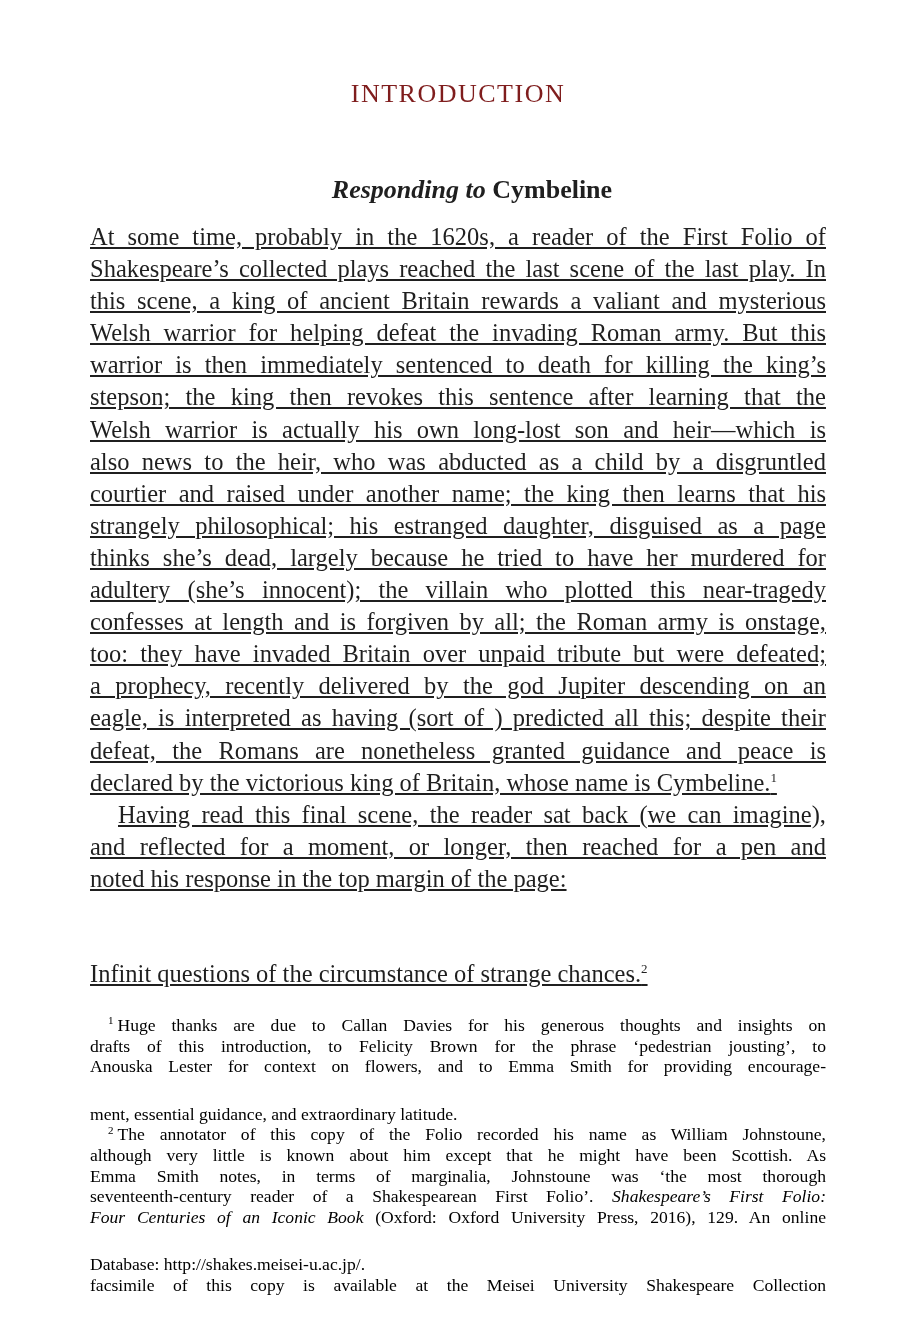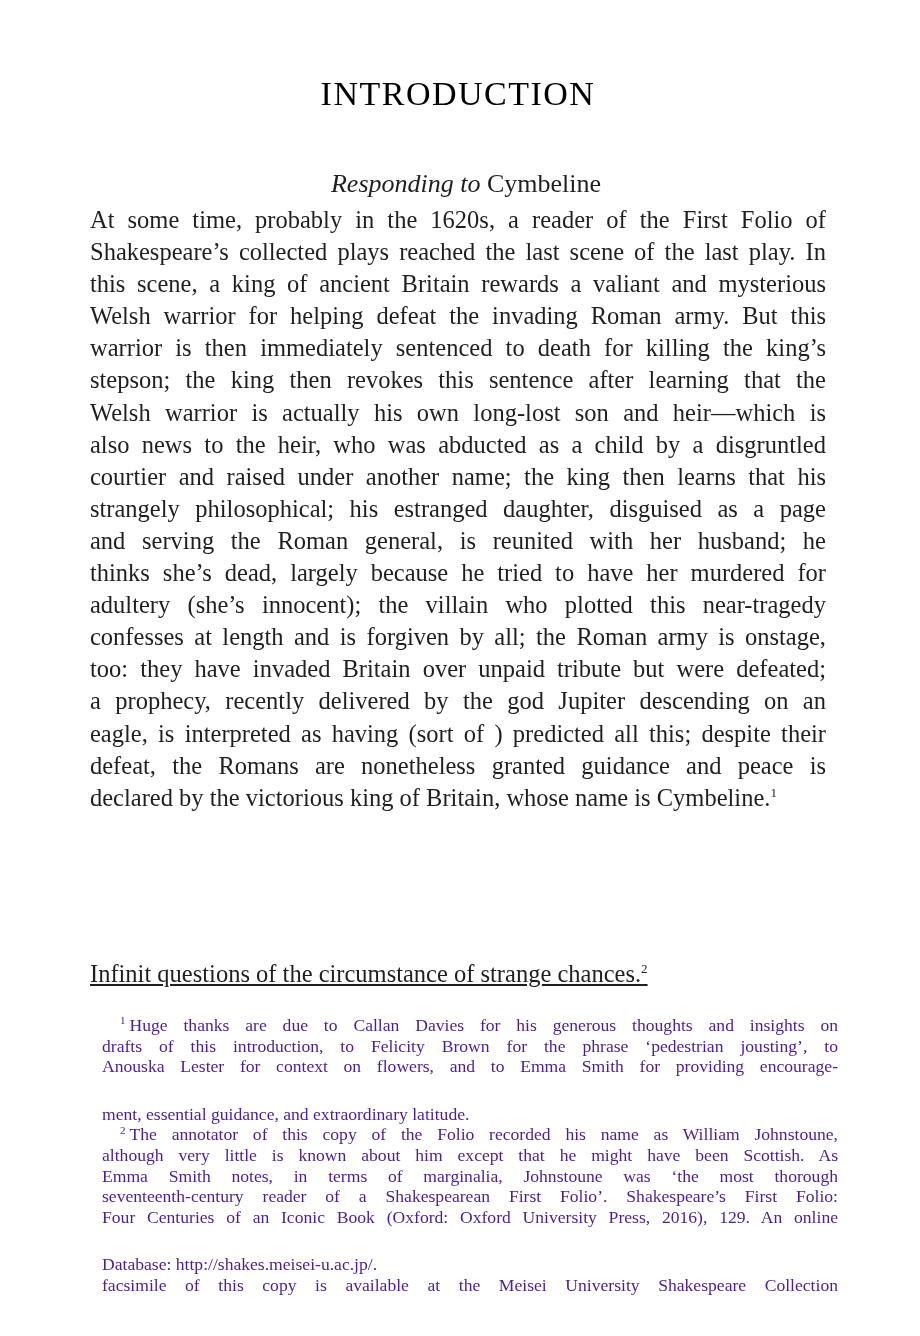"INTRODUCTION" .chapter-title { color: #000000 -> #7f1d1d; font-size: 34px -> 26px }
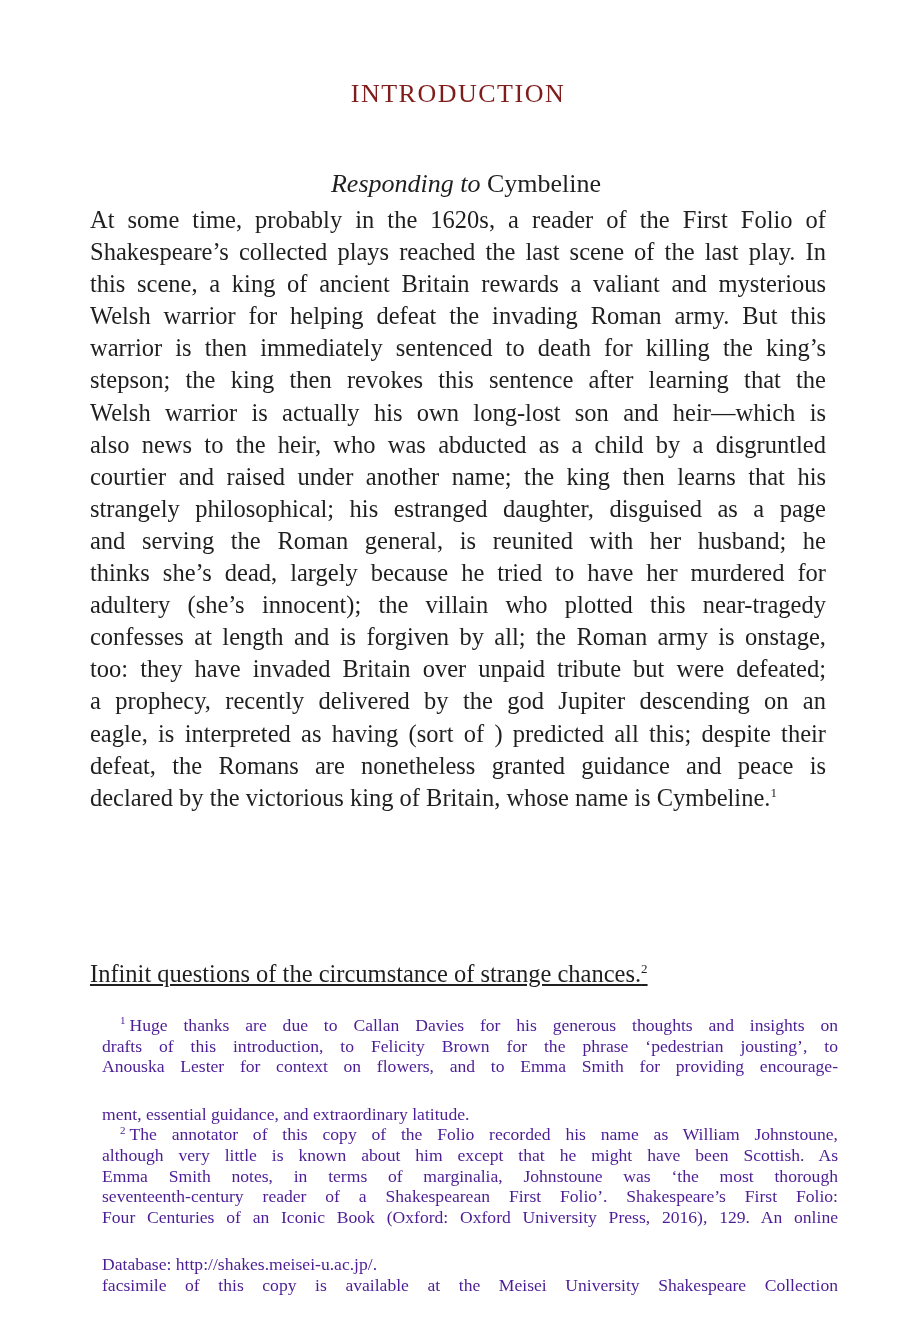"Responding to Cymbeline" h2.section-title { font-weight: normal -> bold; margin: 8px -> 14px }
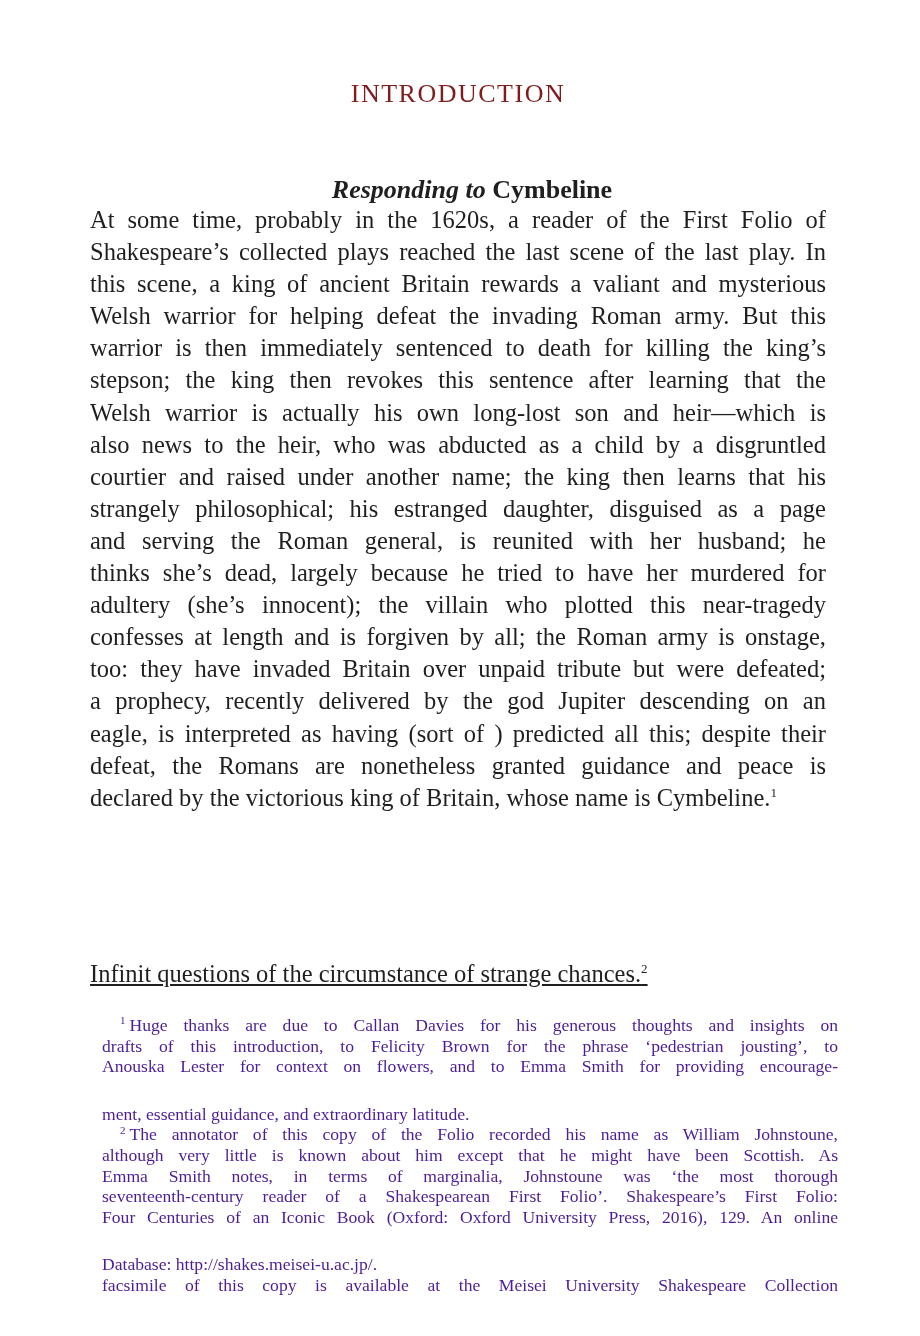"At some time, probably in" .body-text { text-decoration: none -> underline; top: 204px -> 221px }
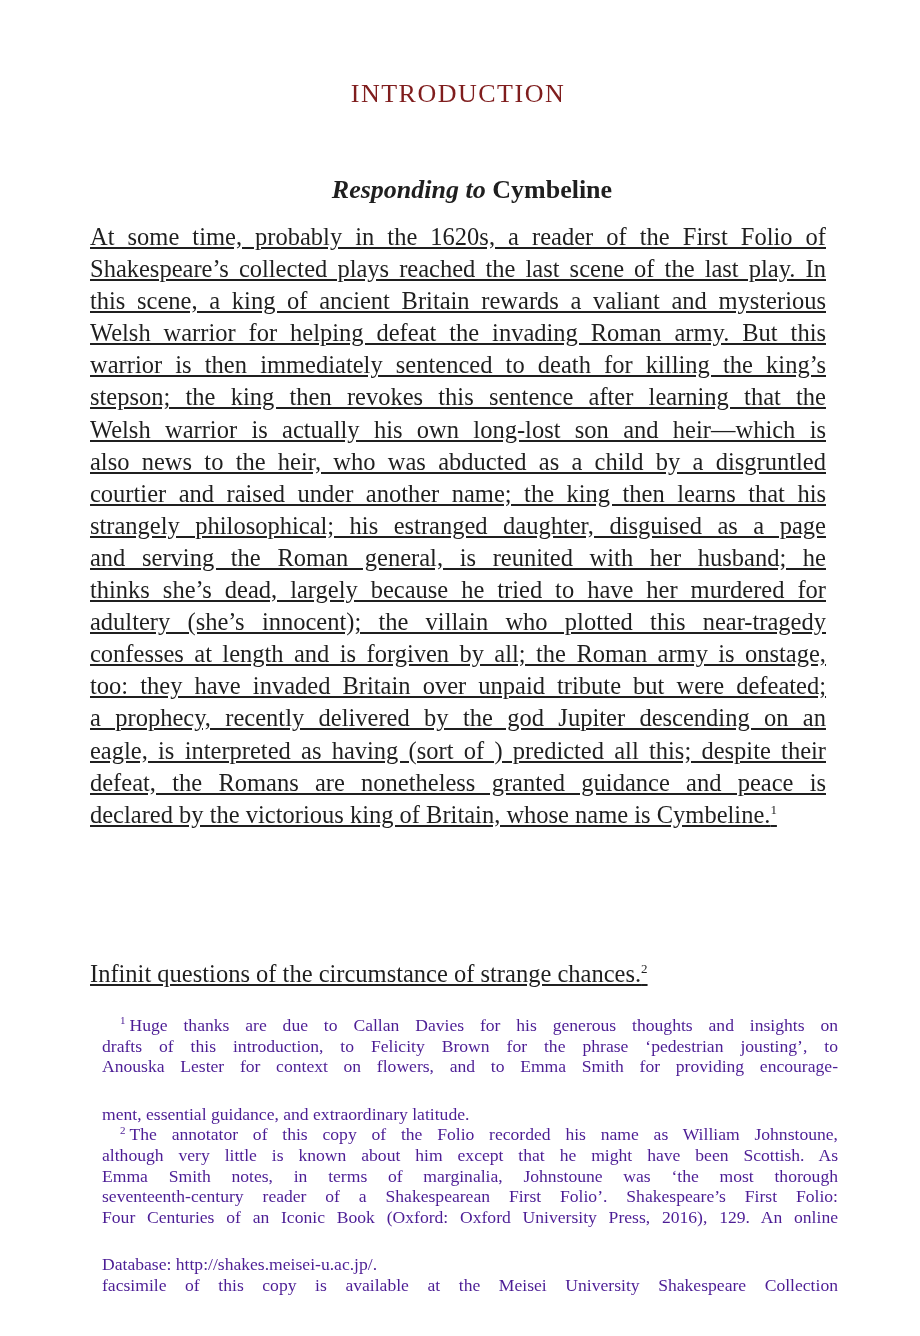"and serving the Roman general," span.line { html: <span>and serving the Roman general, is reunited with her husband; he</span> -> none }
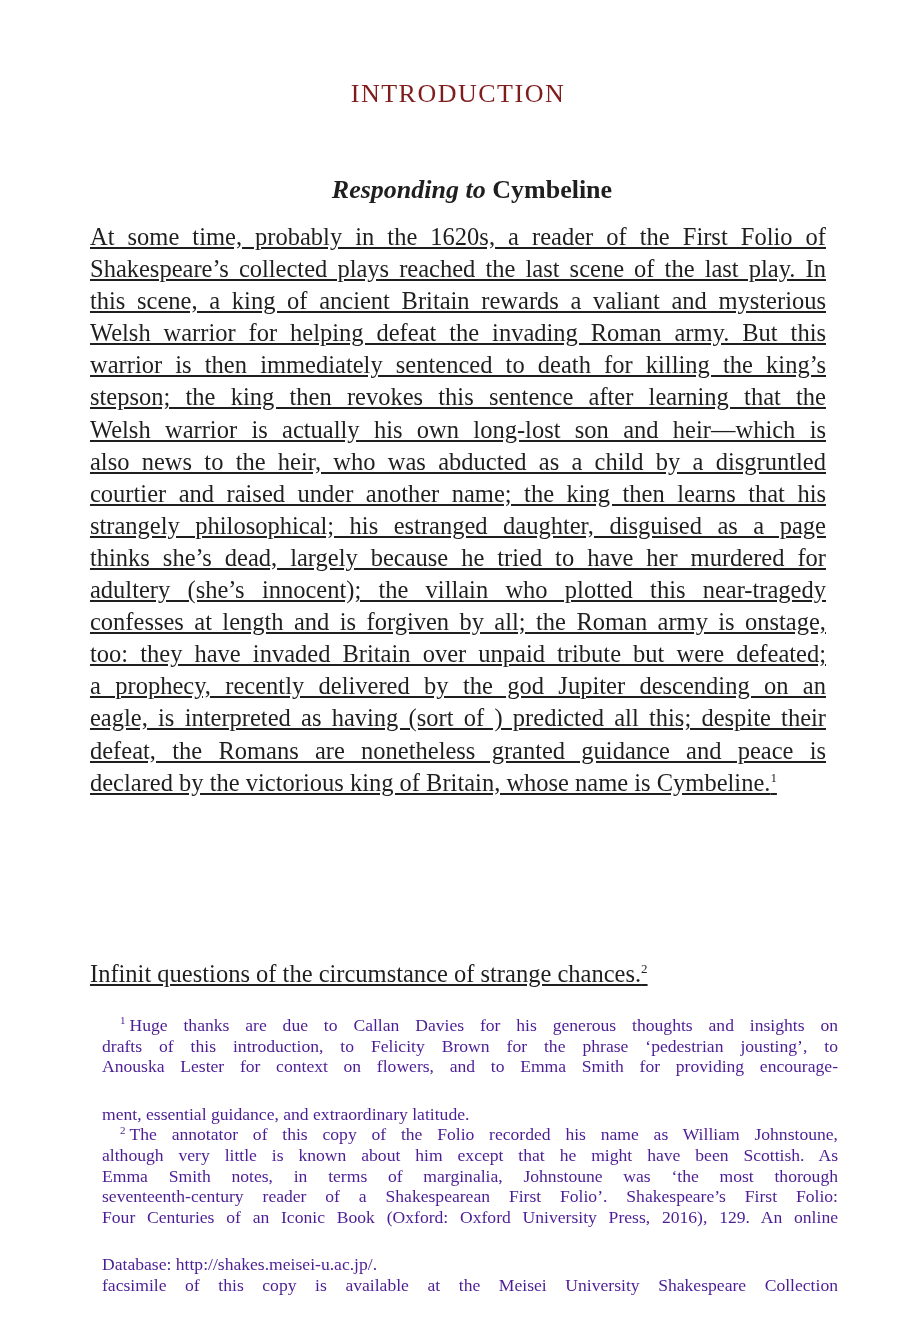"Having read this final scene," div { html: none -> <div> <span>Having read this final scene, the reader sat back (we can imagine),</span> <span>and reflected for a moment, or longer, then reached for a pen and</span> <span>noted his response in the top margin of the page:</span> </div> }
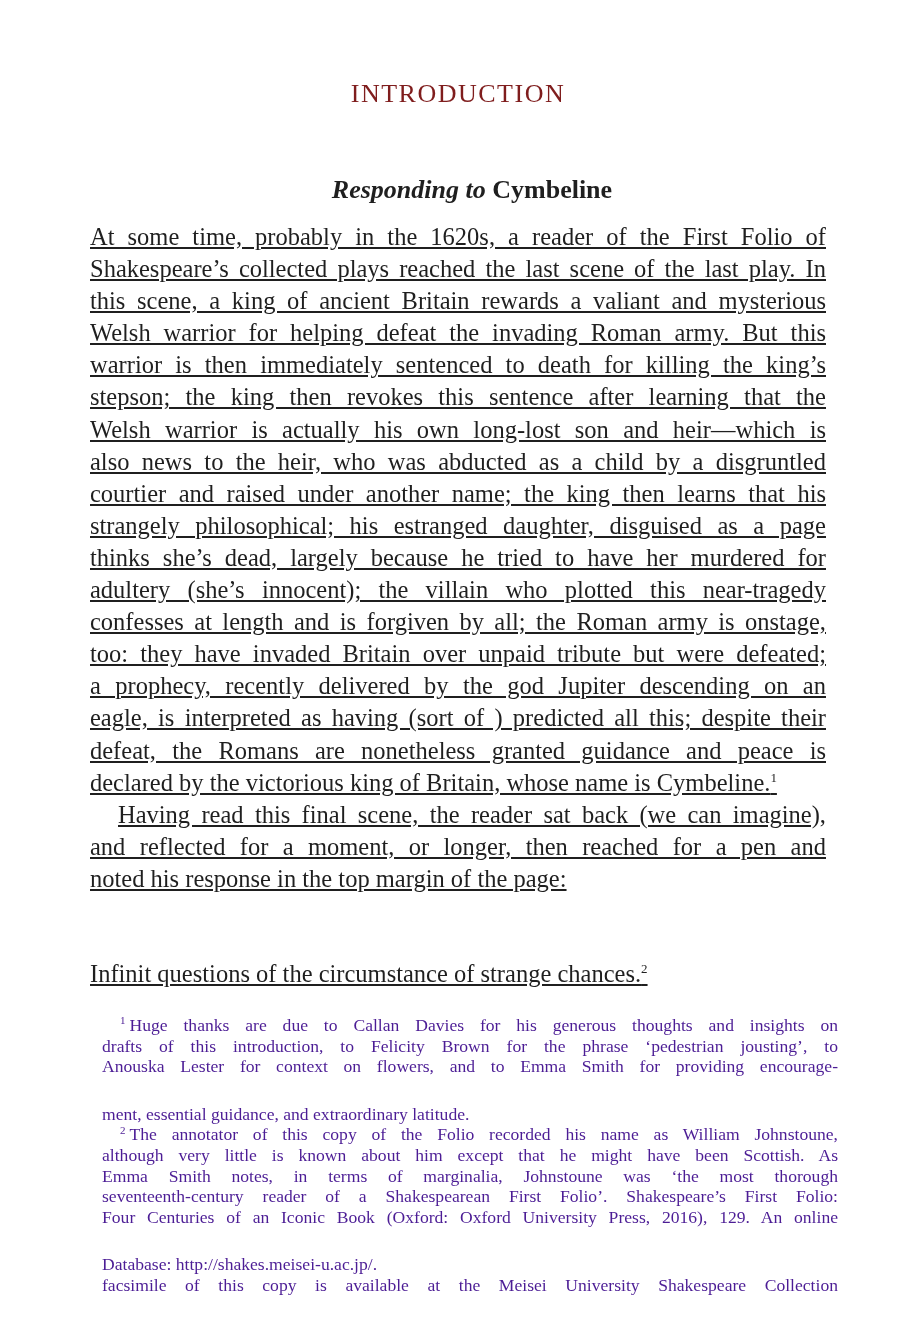"1 Huge thanks are due" .footnotes { color: #4c1d95 -> #000000; left: 12px -> 0 }
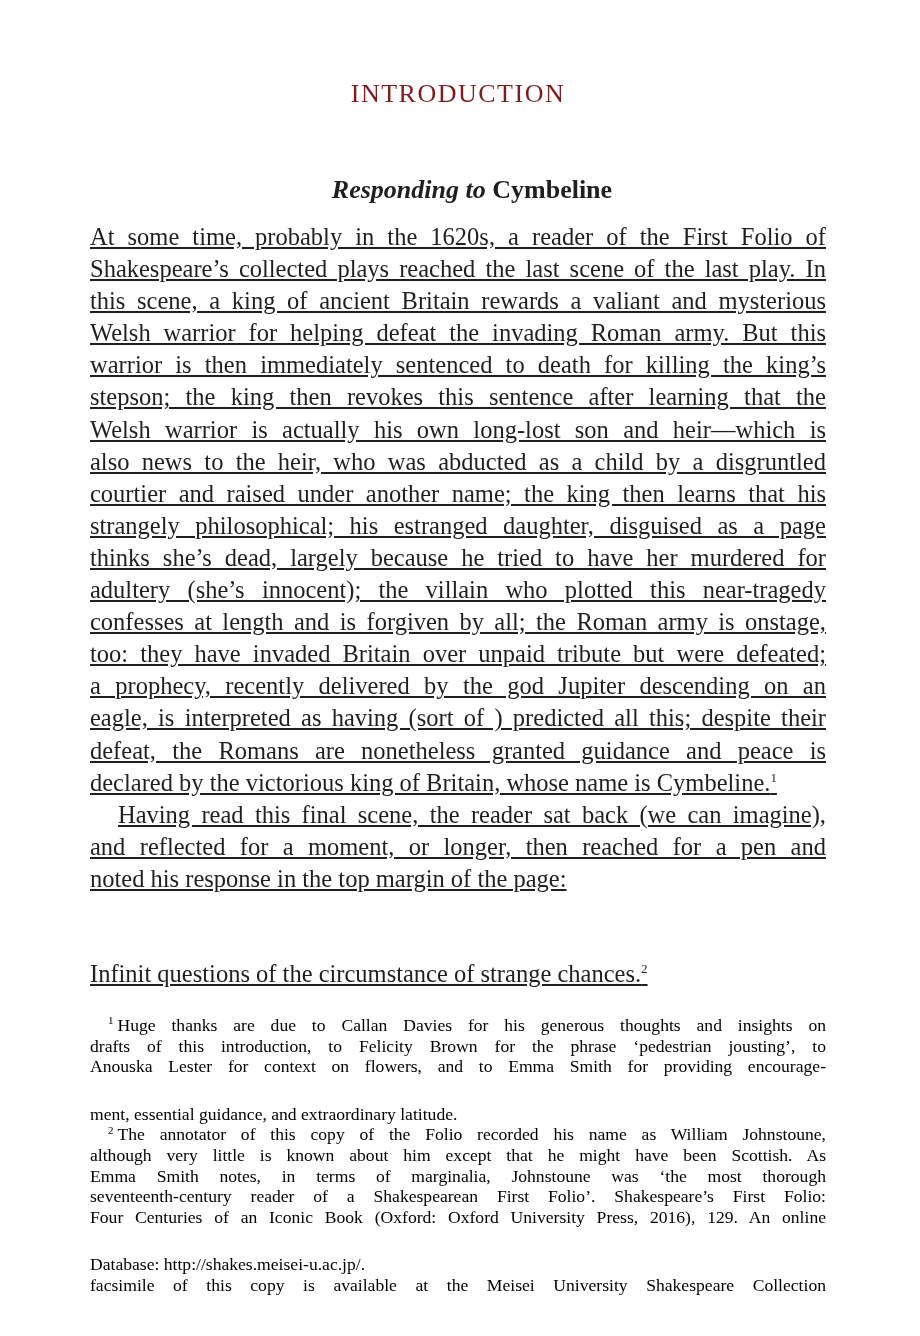"Shakespeare’s First Folio:" .it { font-style: none -> italic }
